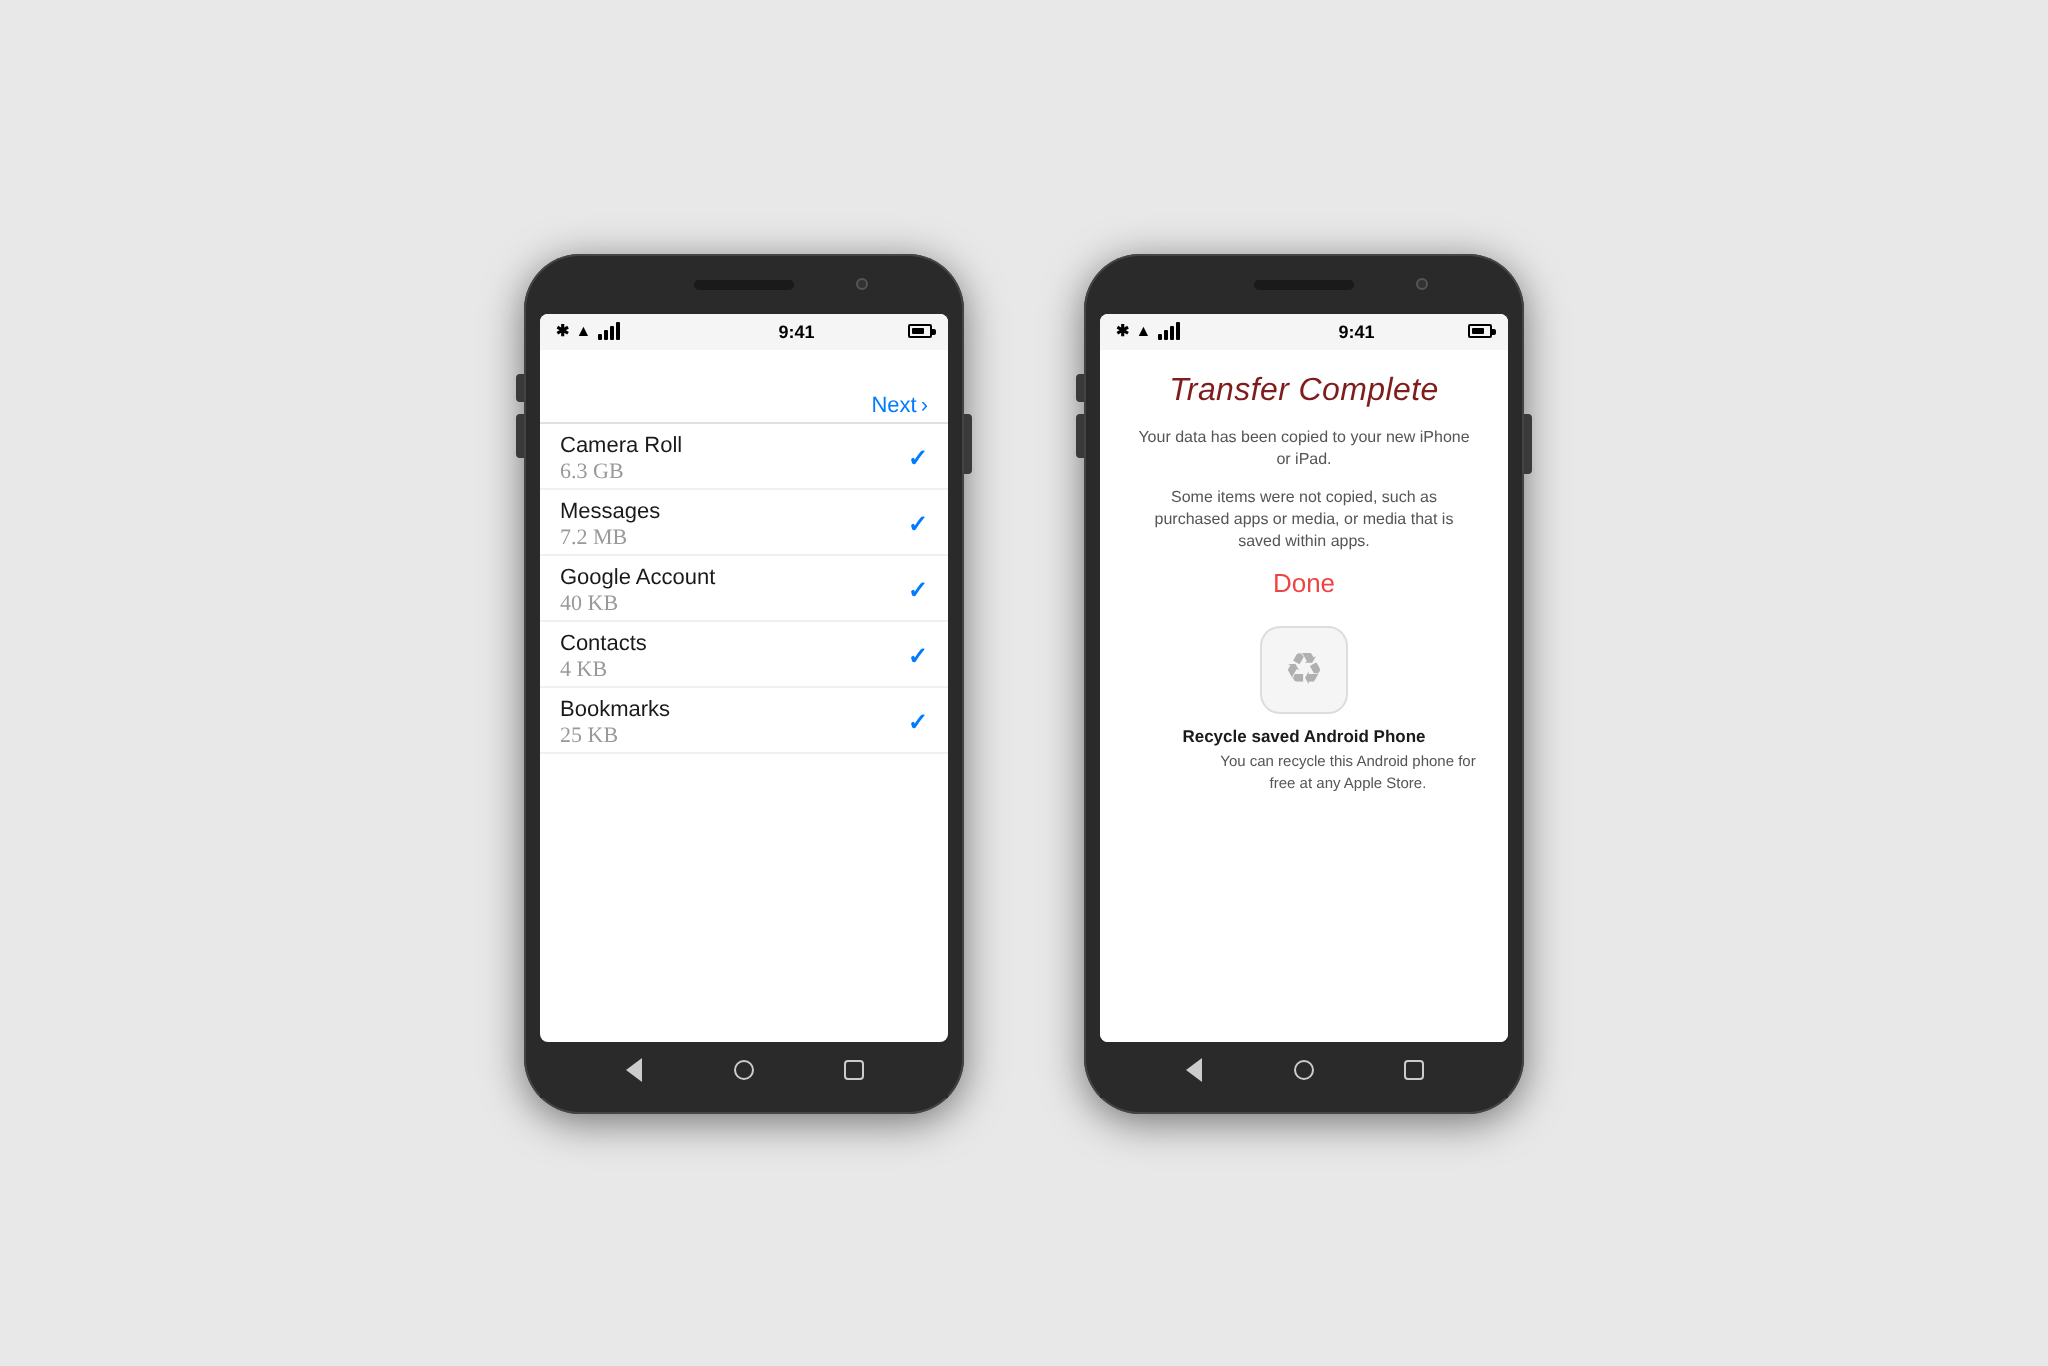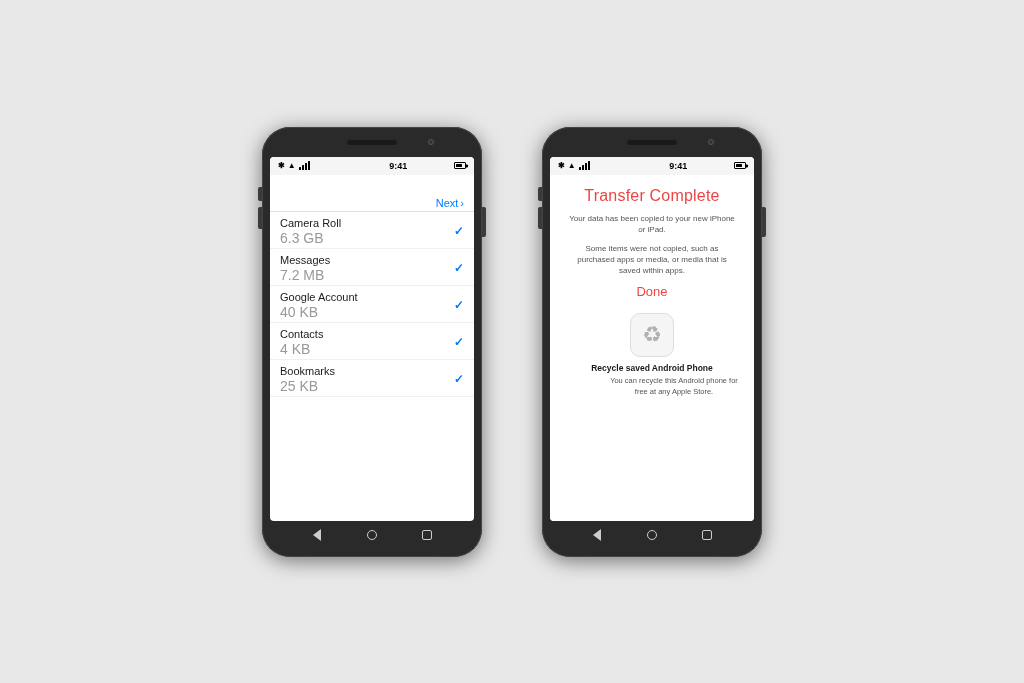"Transfer Complete" .complete-title { color: #ef4444 -> #7f1d1d; font-style: none -> italic }
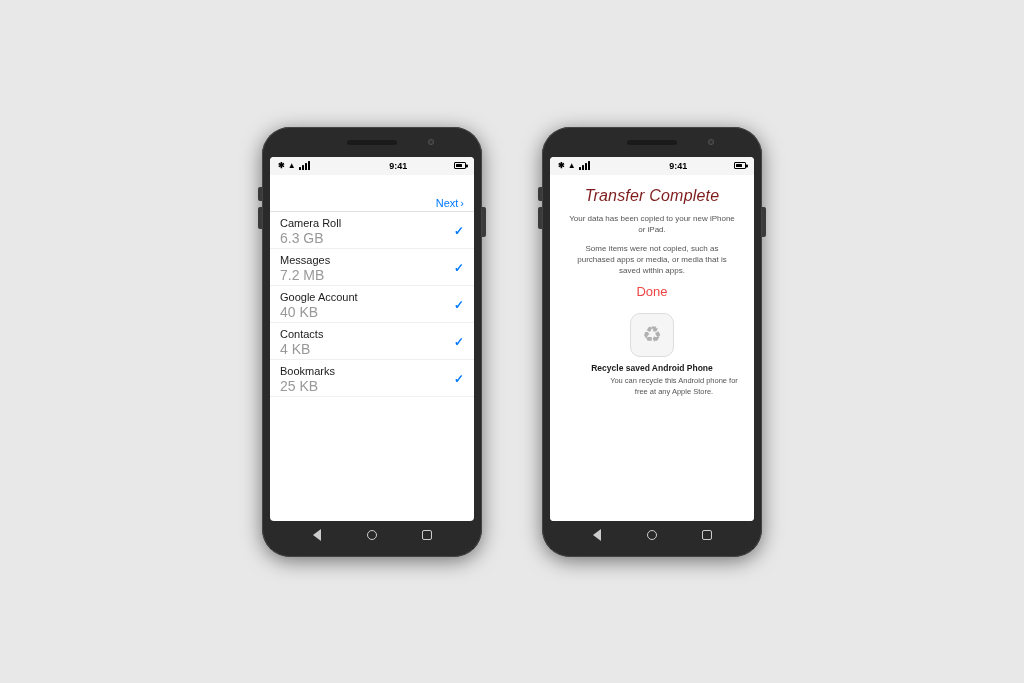"6.3 GB" .data-item-size { font-family: none -> Liberation Serif, serif; font-size: 14px -> 11px }
